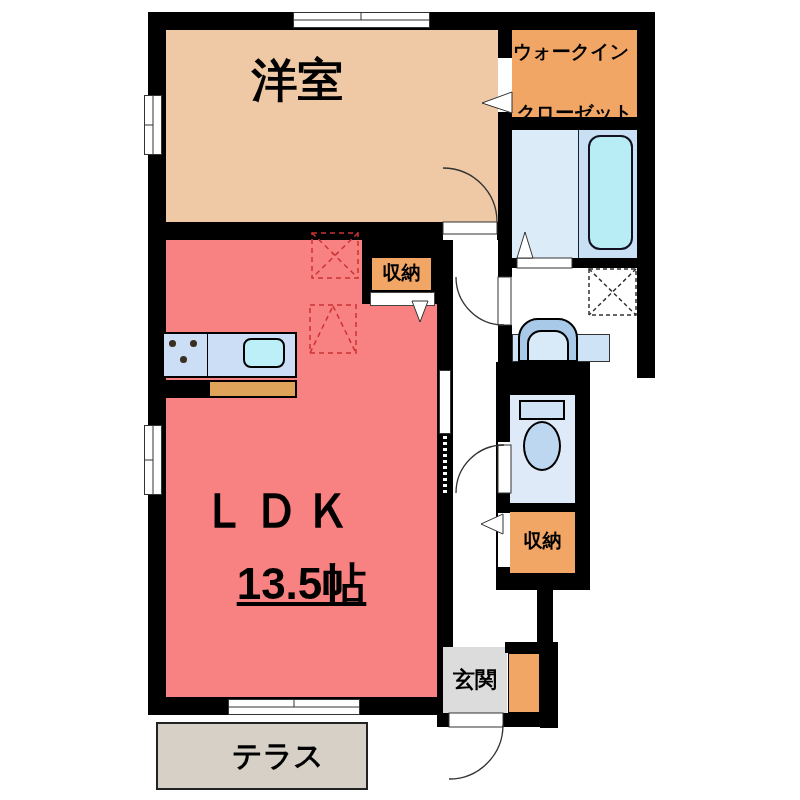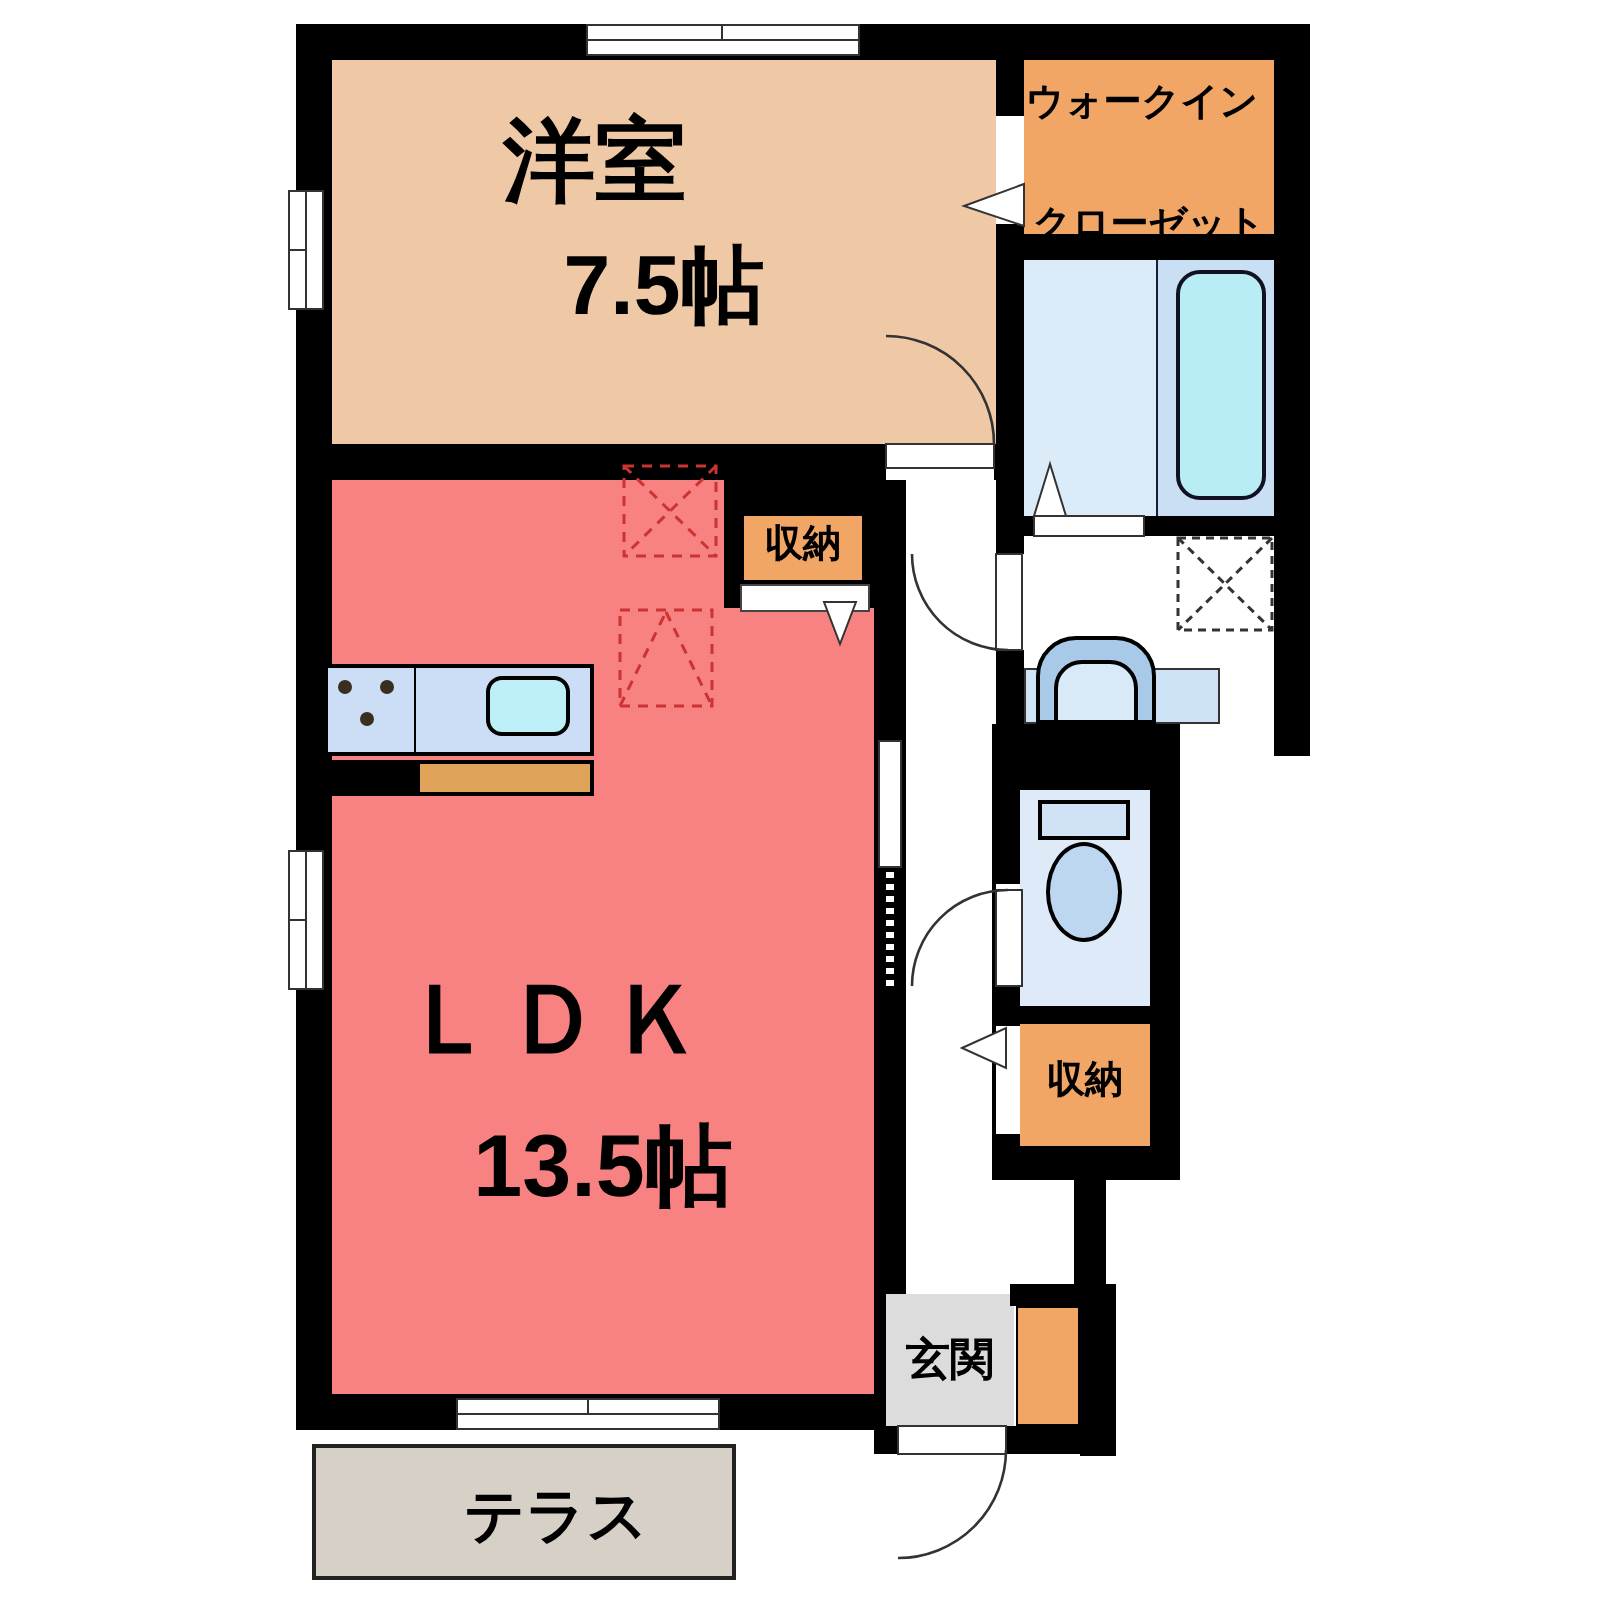"7.5帖" div.lbl { html: <div>7.5帖</div> -> none }
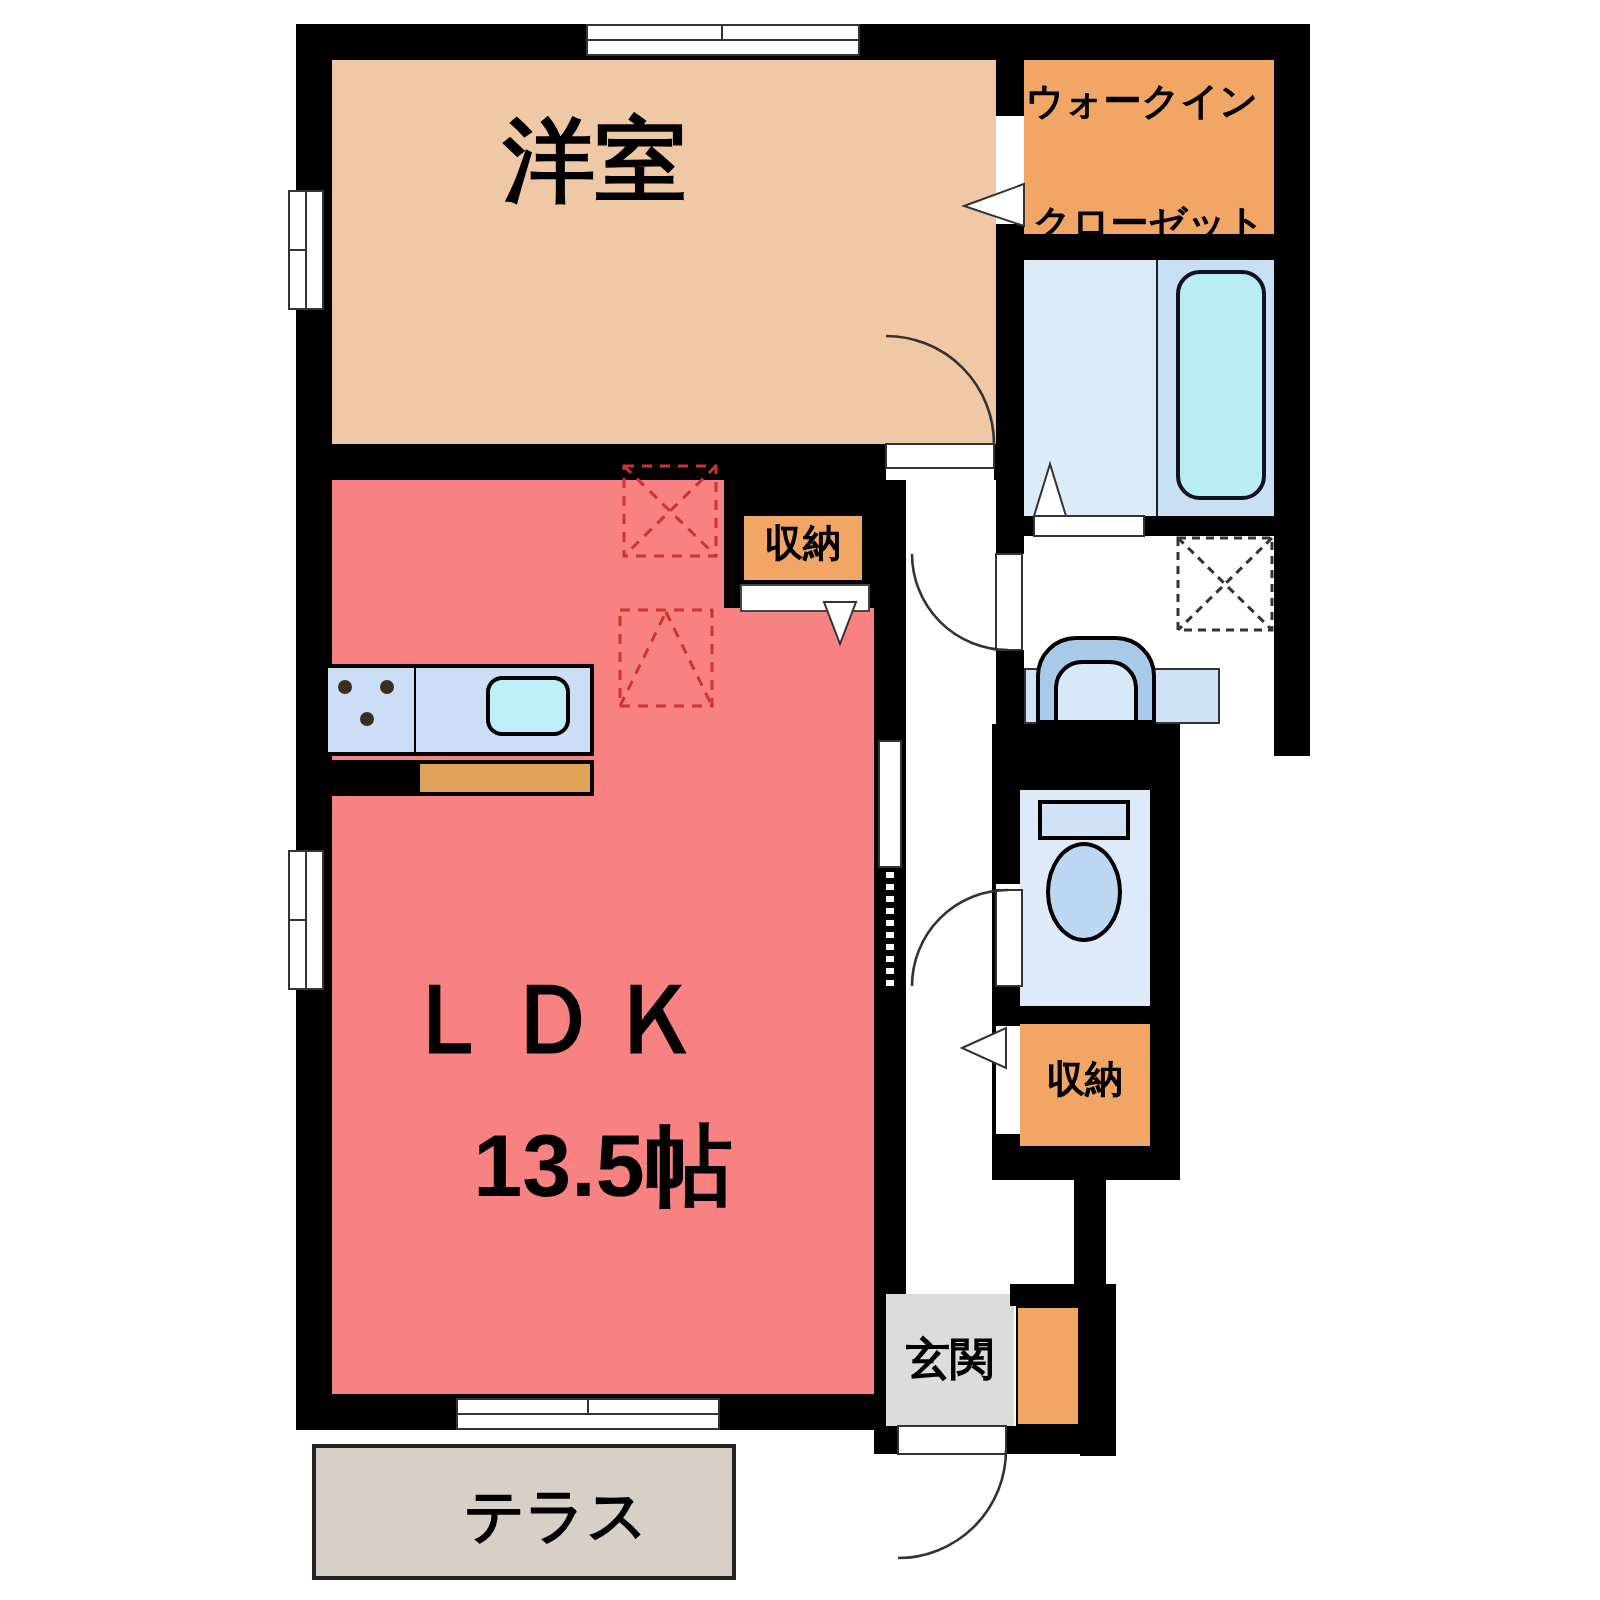"13.5帖" div.lbl { text-decoration: none -> underline }
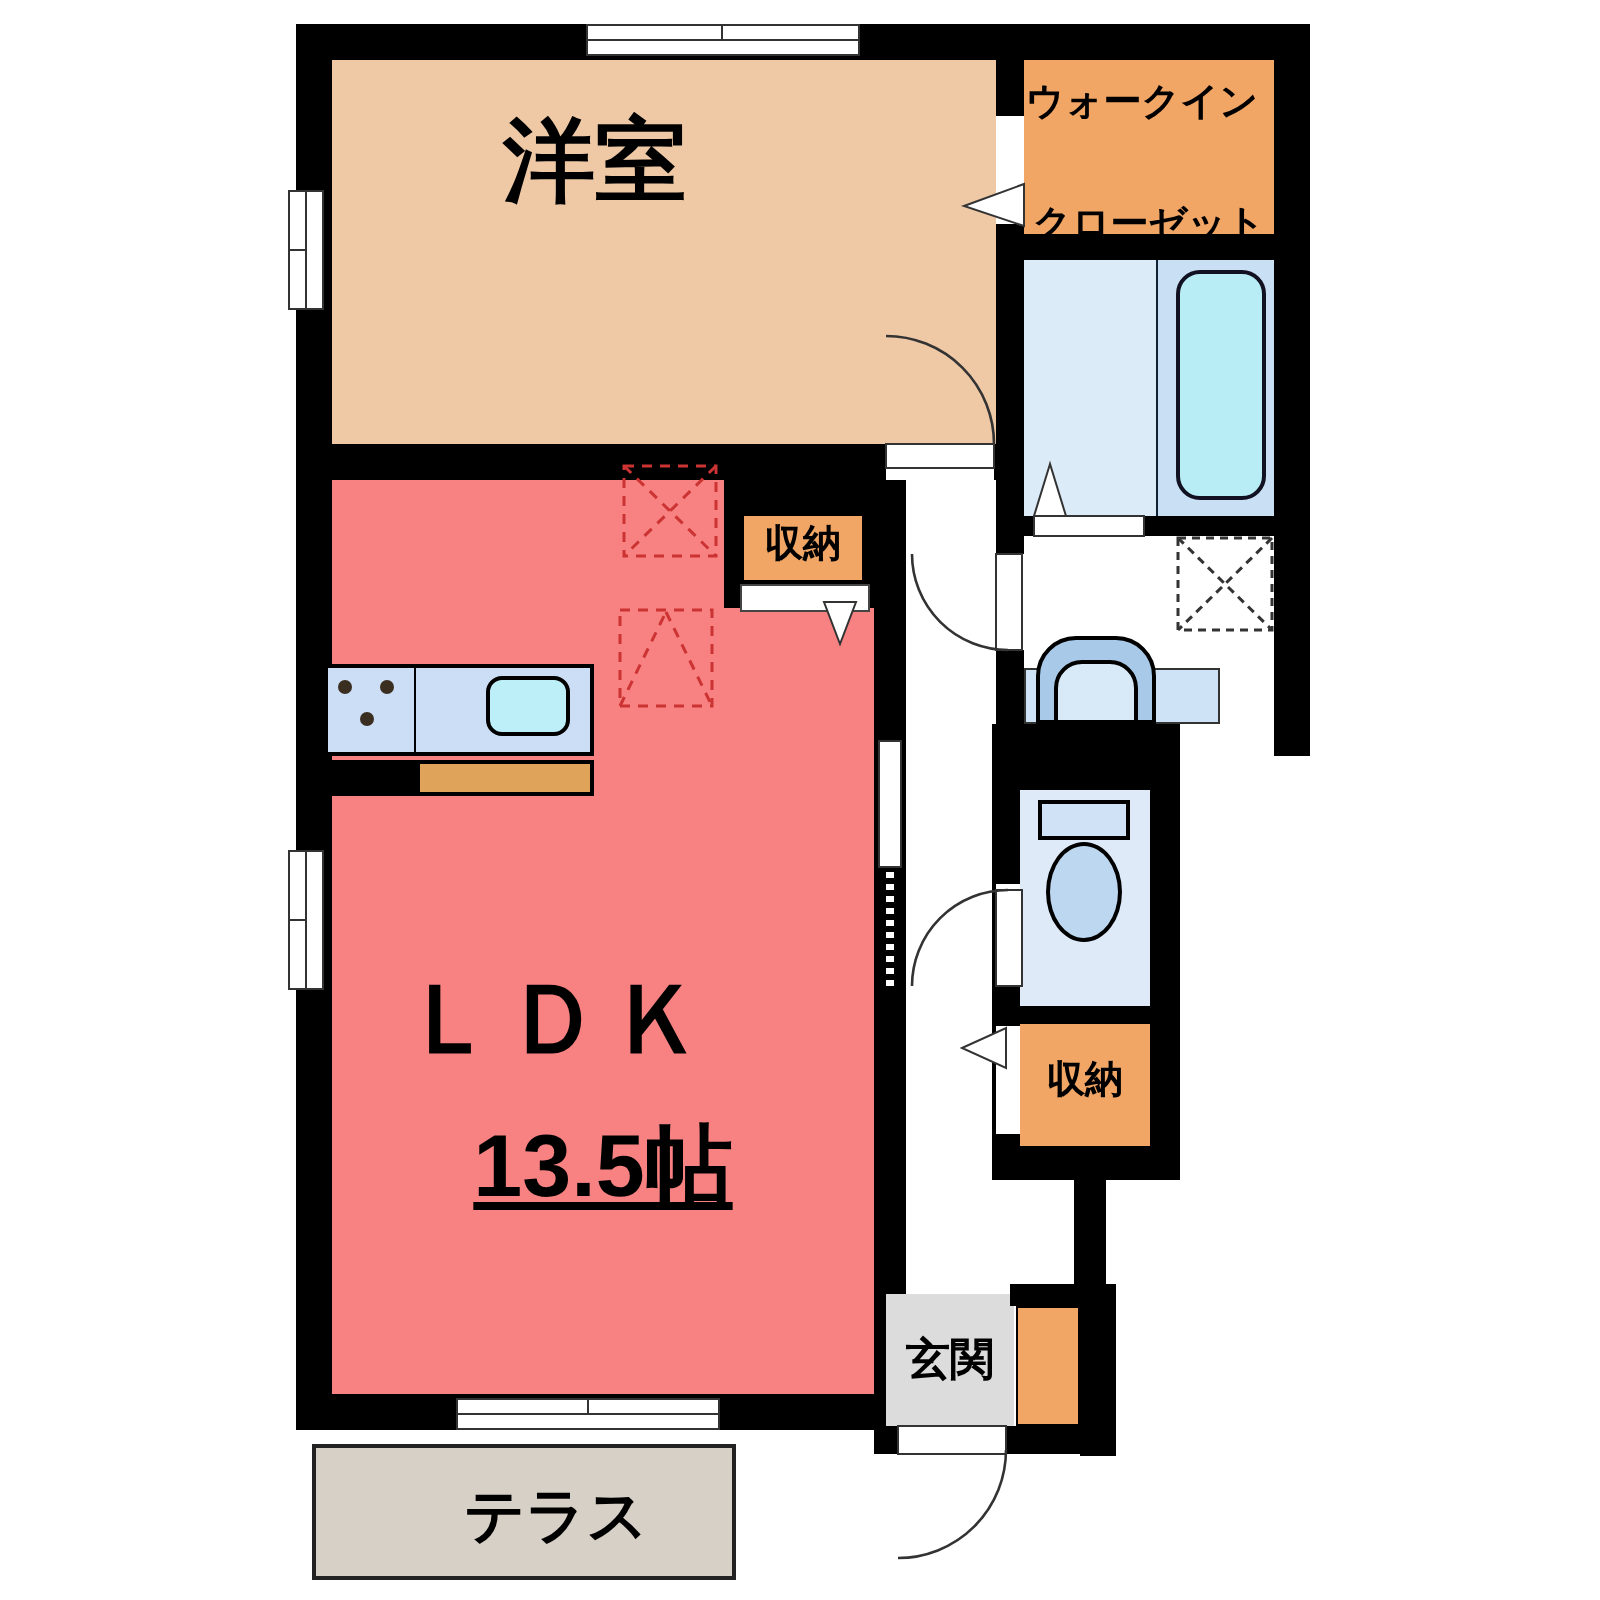"テラス" div.lbl { font-family: none -> Liberation Mono, monospace }
